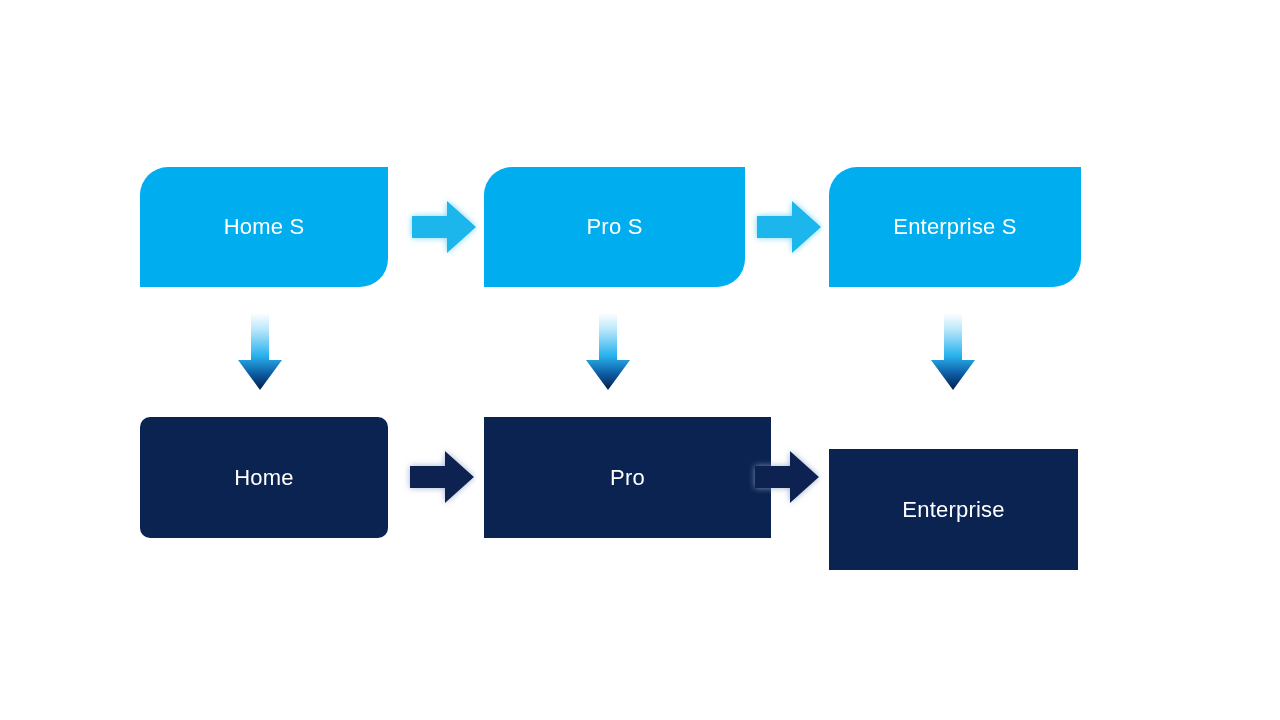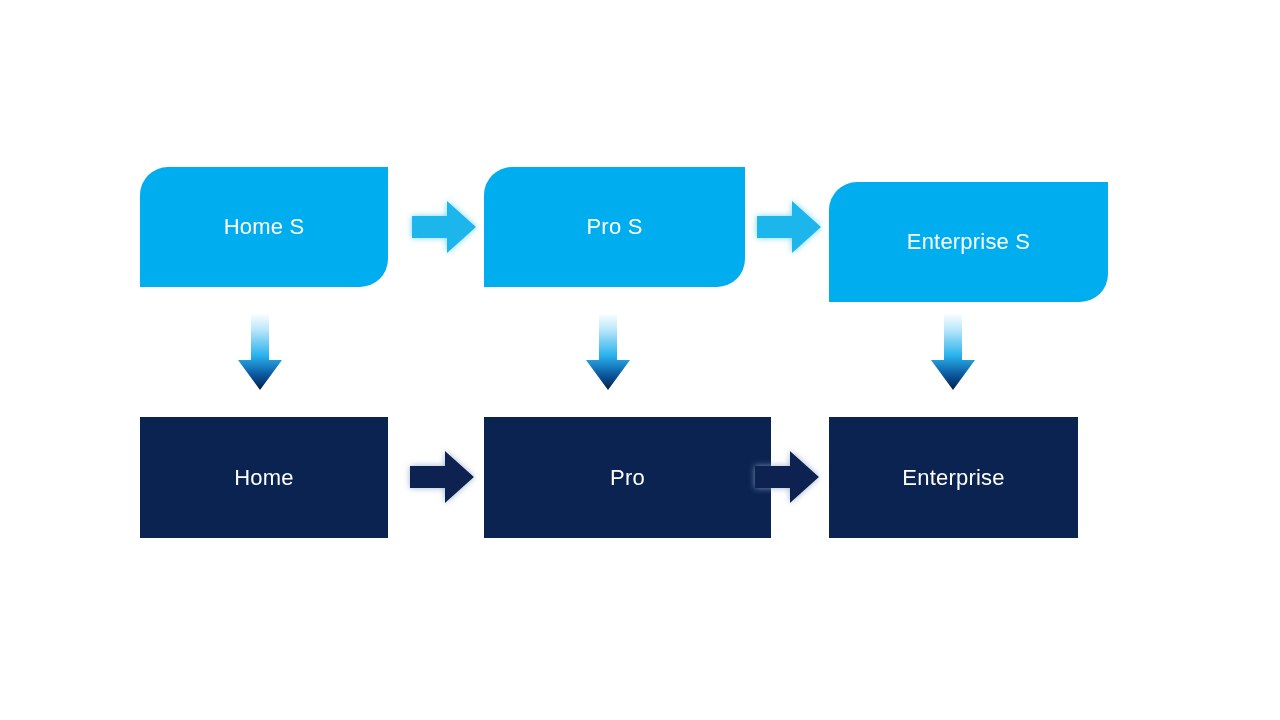"Enterprise S" .node-top-3 { margin-top: 15px -> none; width: 279px -> 252px }
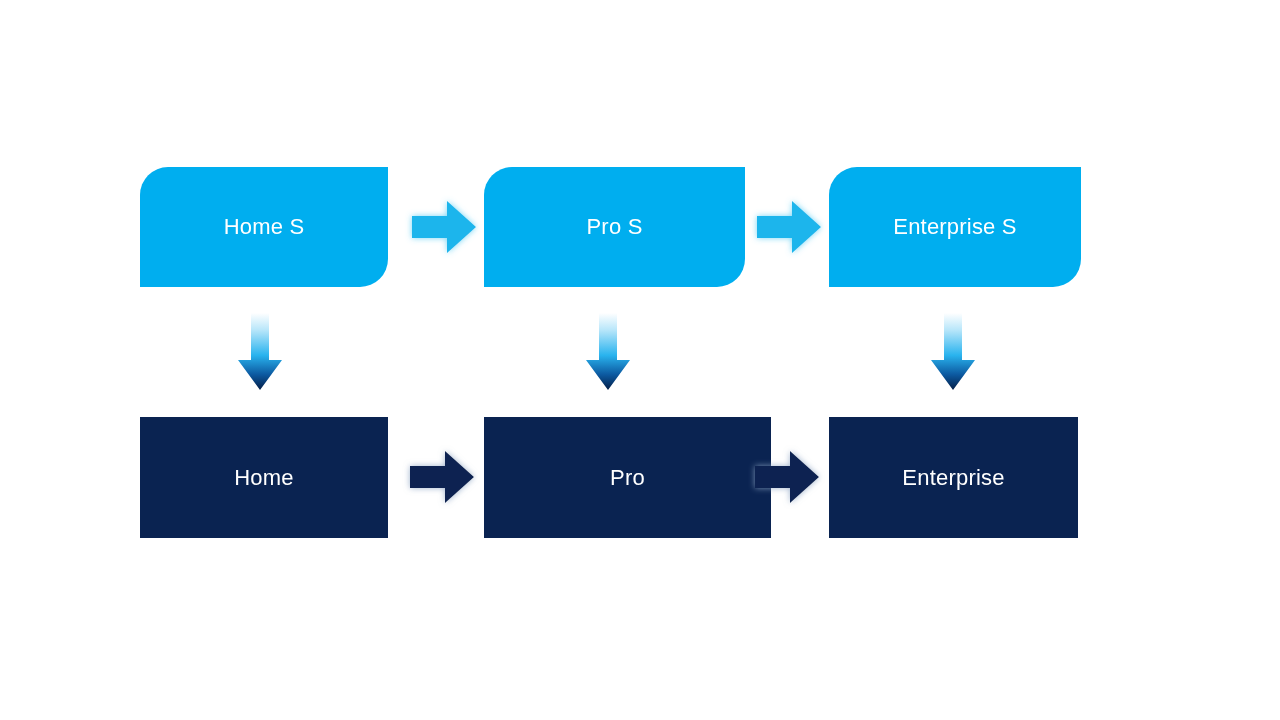"Home" .node-bottom-1 { border-radius: none -> 10px }
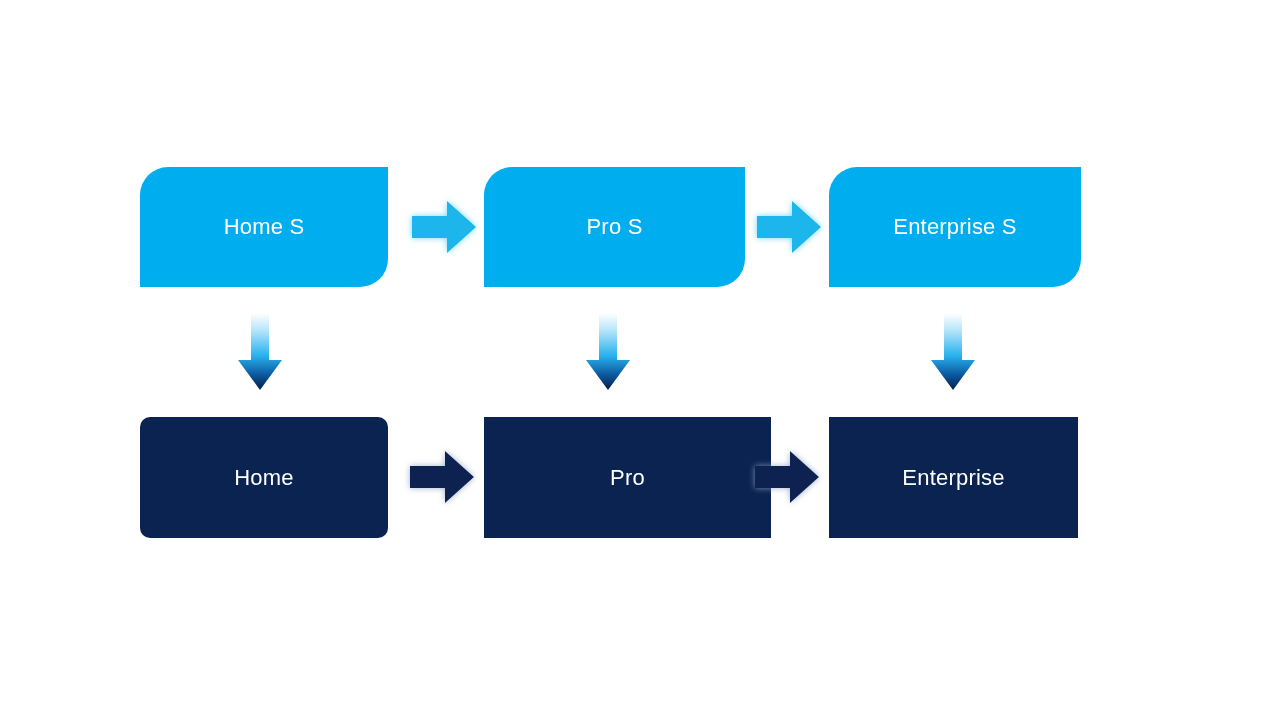"Enterprise" .node-bottom-3 { margin-top: none -> 32px }
